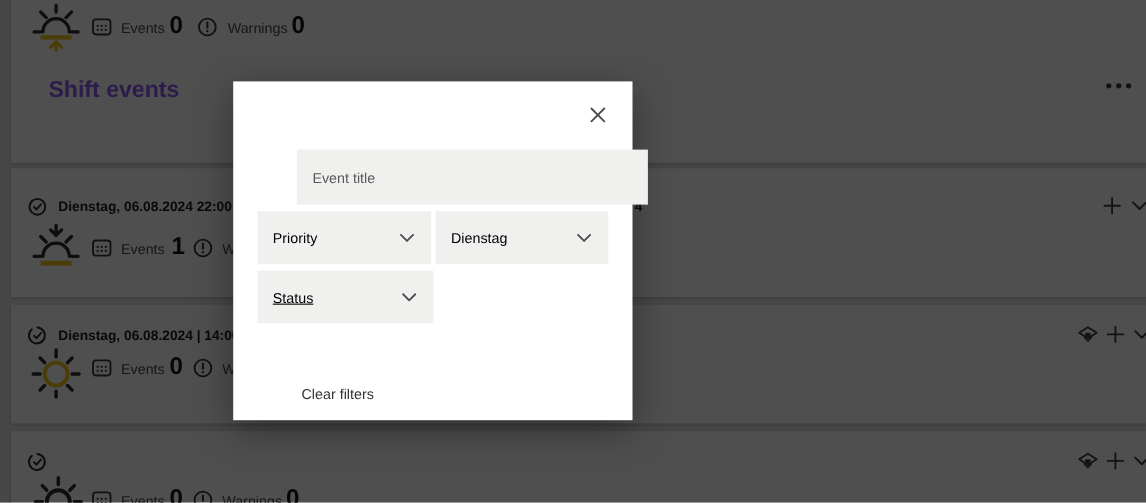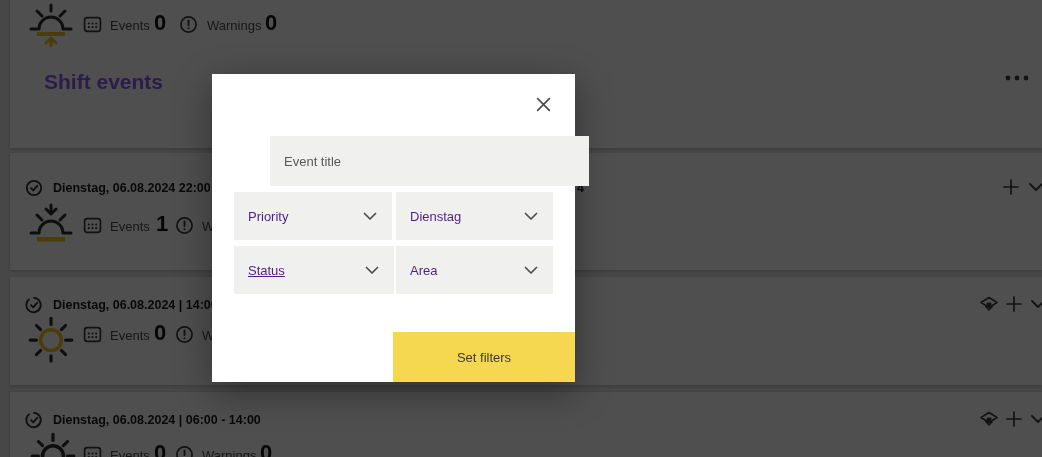"Priority" .select { color: #4c1d95 -> #000000 }
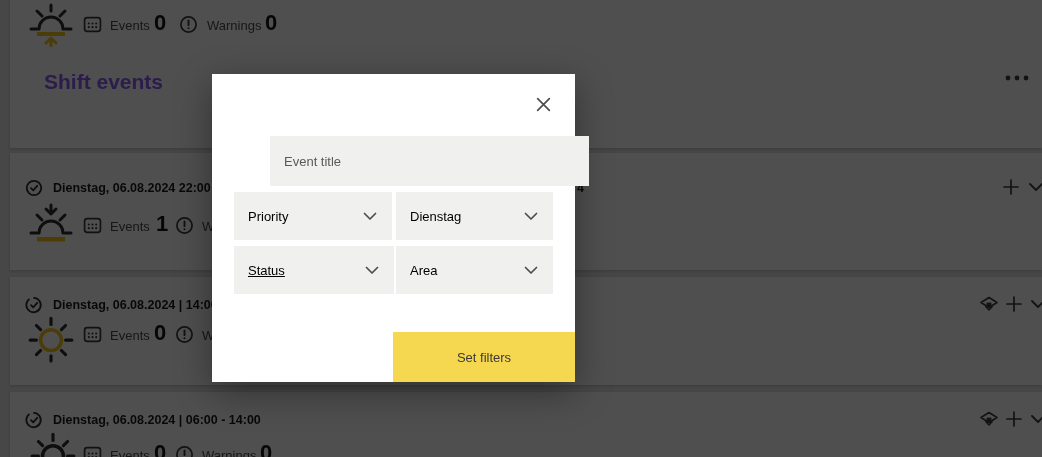"Area" div.select { html: <div> <span>Area</span> <span> <svg> <path></path> </svg> </span> </div> -> none }
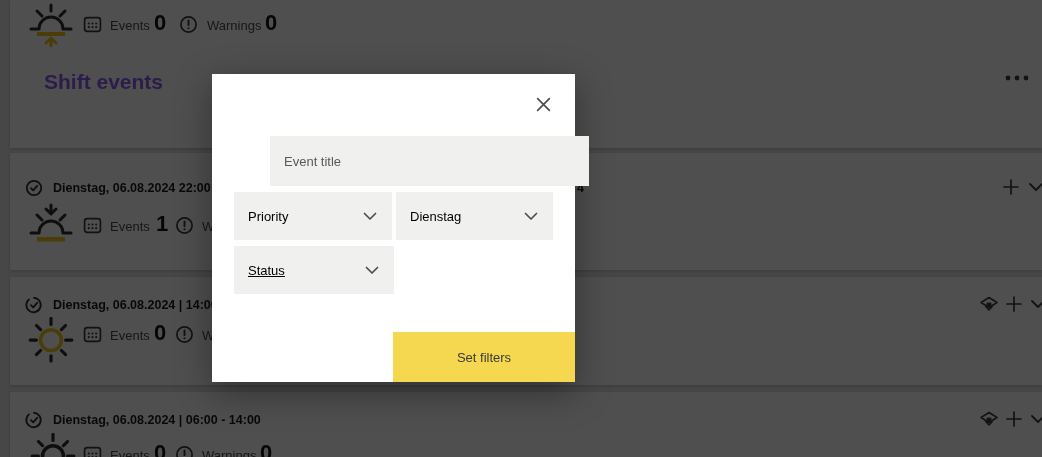"Clear filters" button.btn-clear { html: none -> <button>Clear filters</button> }
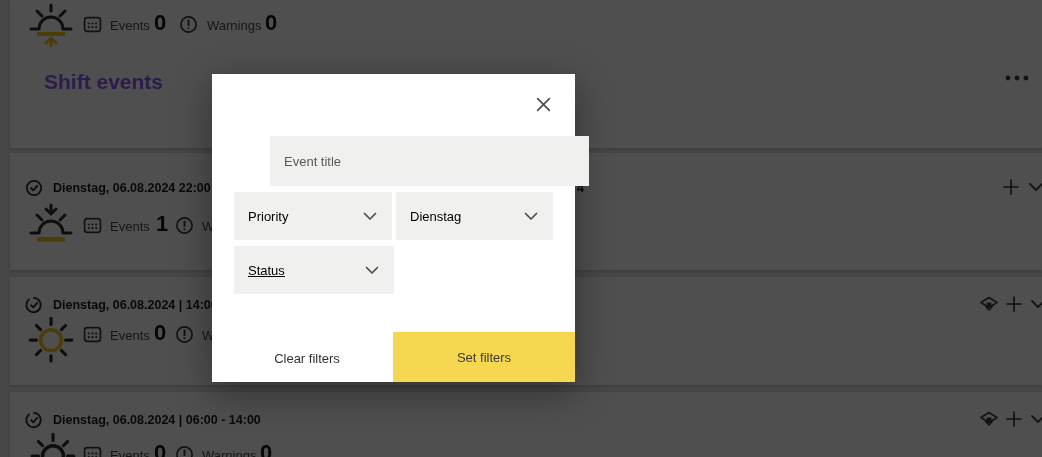"Set filters" button.btn-set { html: <button>Set filters</button> -> none }
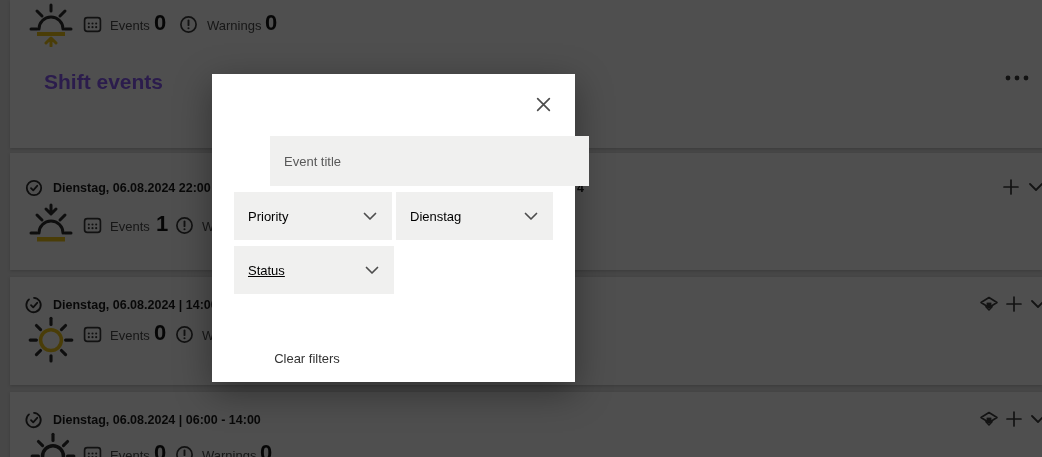"Dienstag, 06.08.2024 | 06:00 -" span.date-text { html: <span>Dienstag, 06.08.2024 | 06:00 - 14:00</span> -> none }
